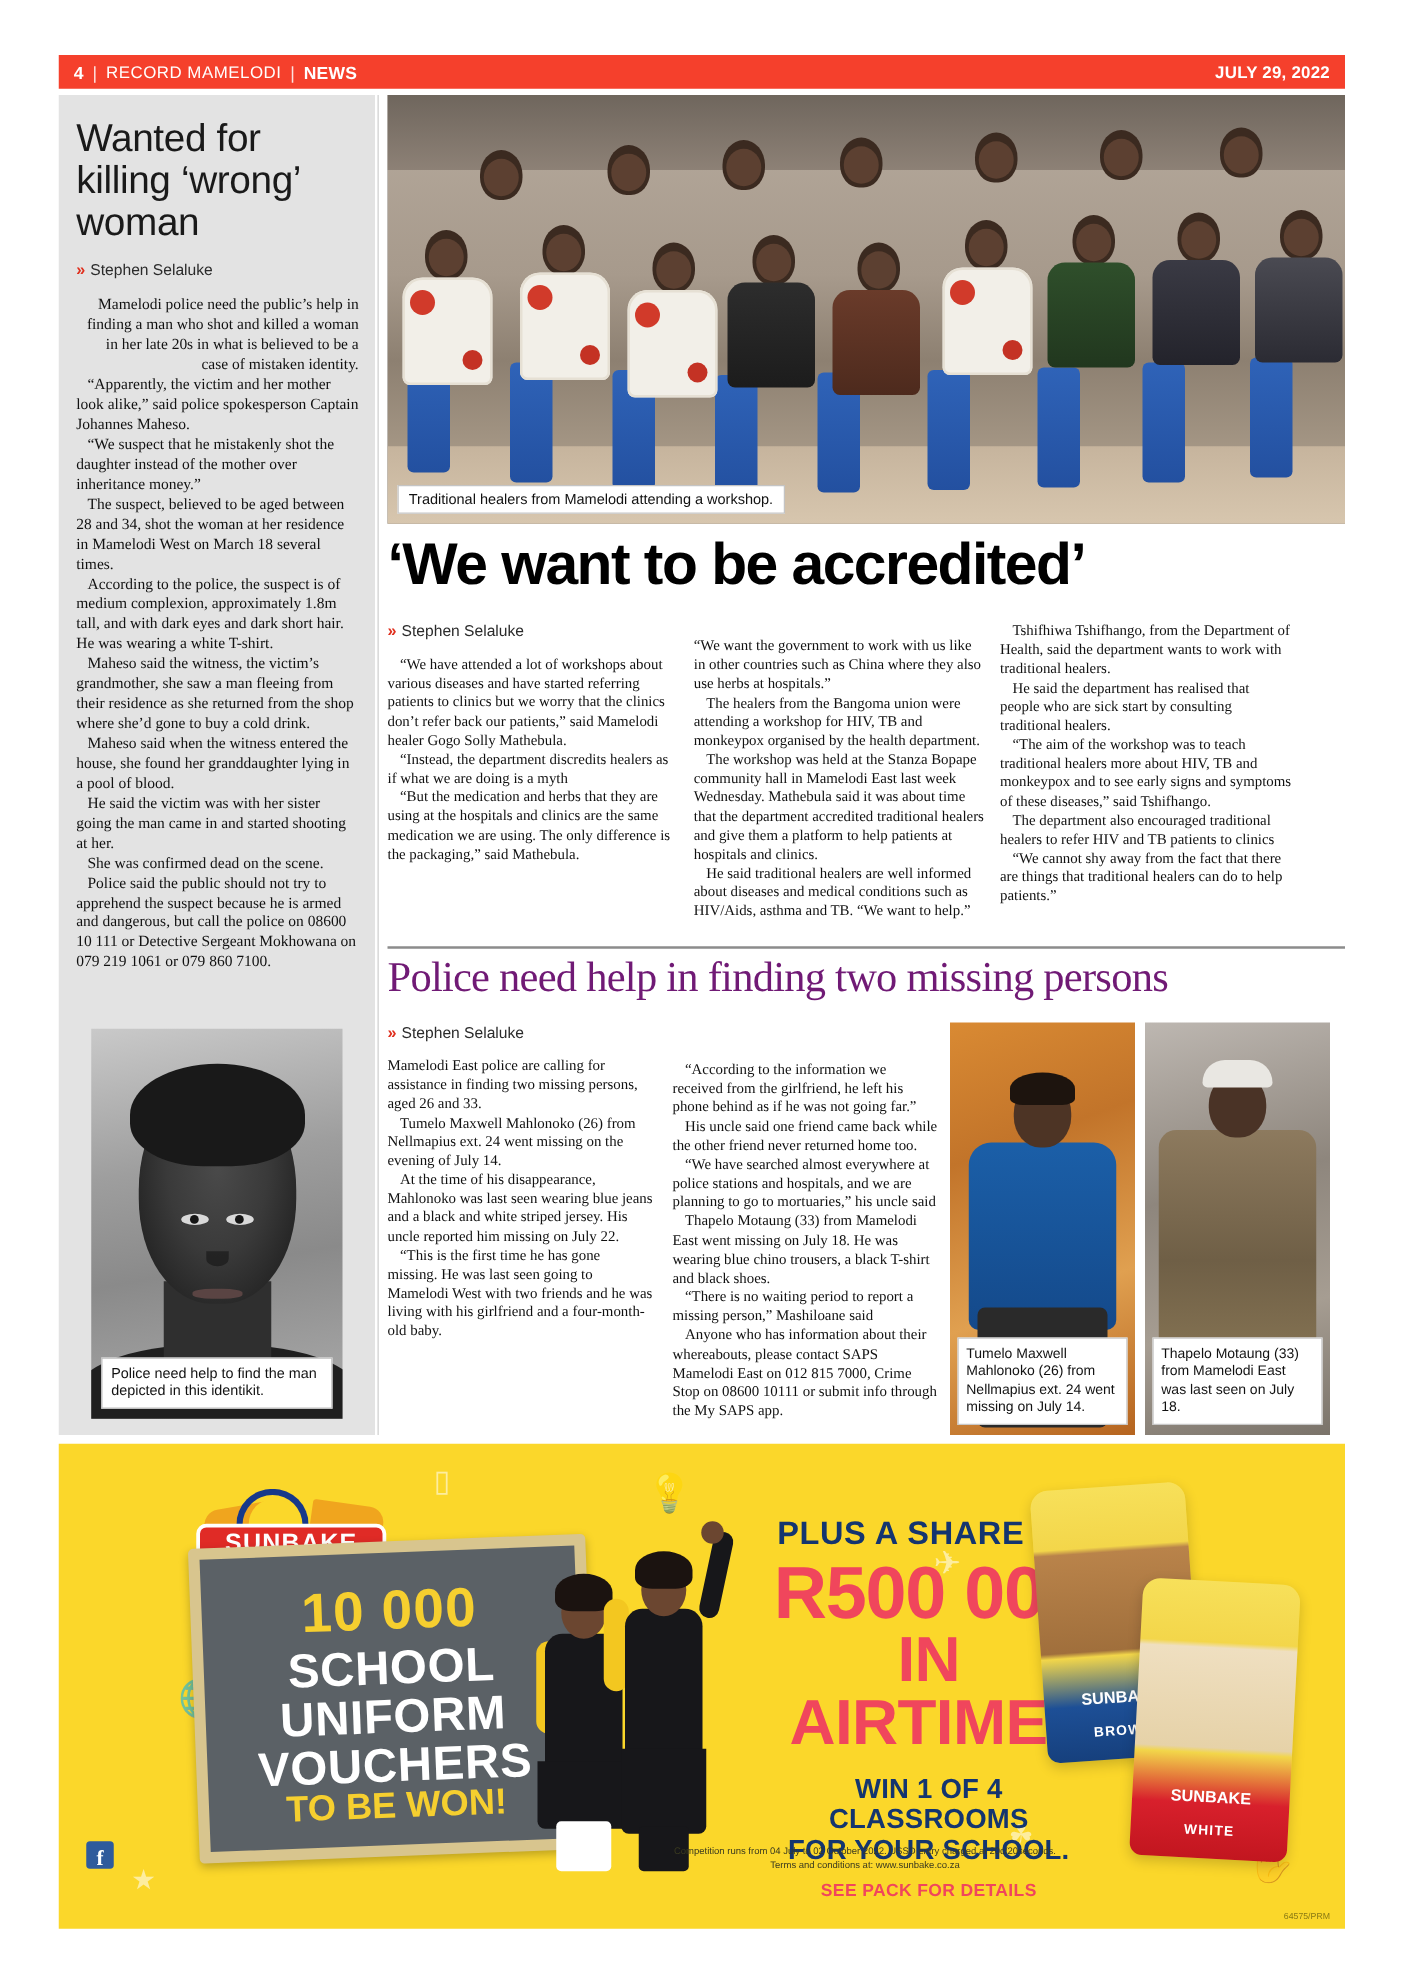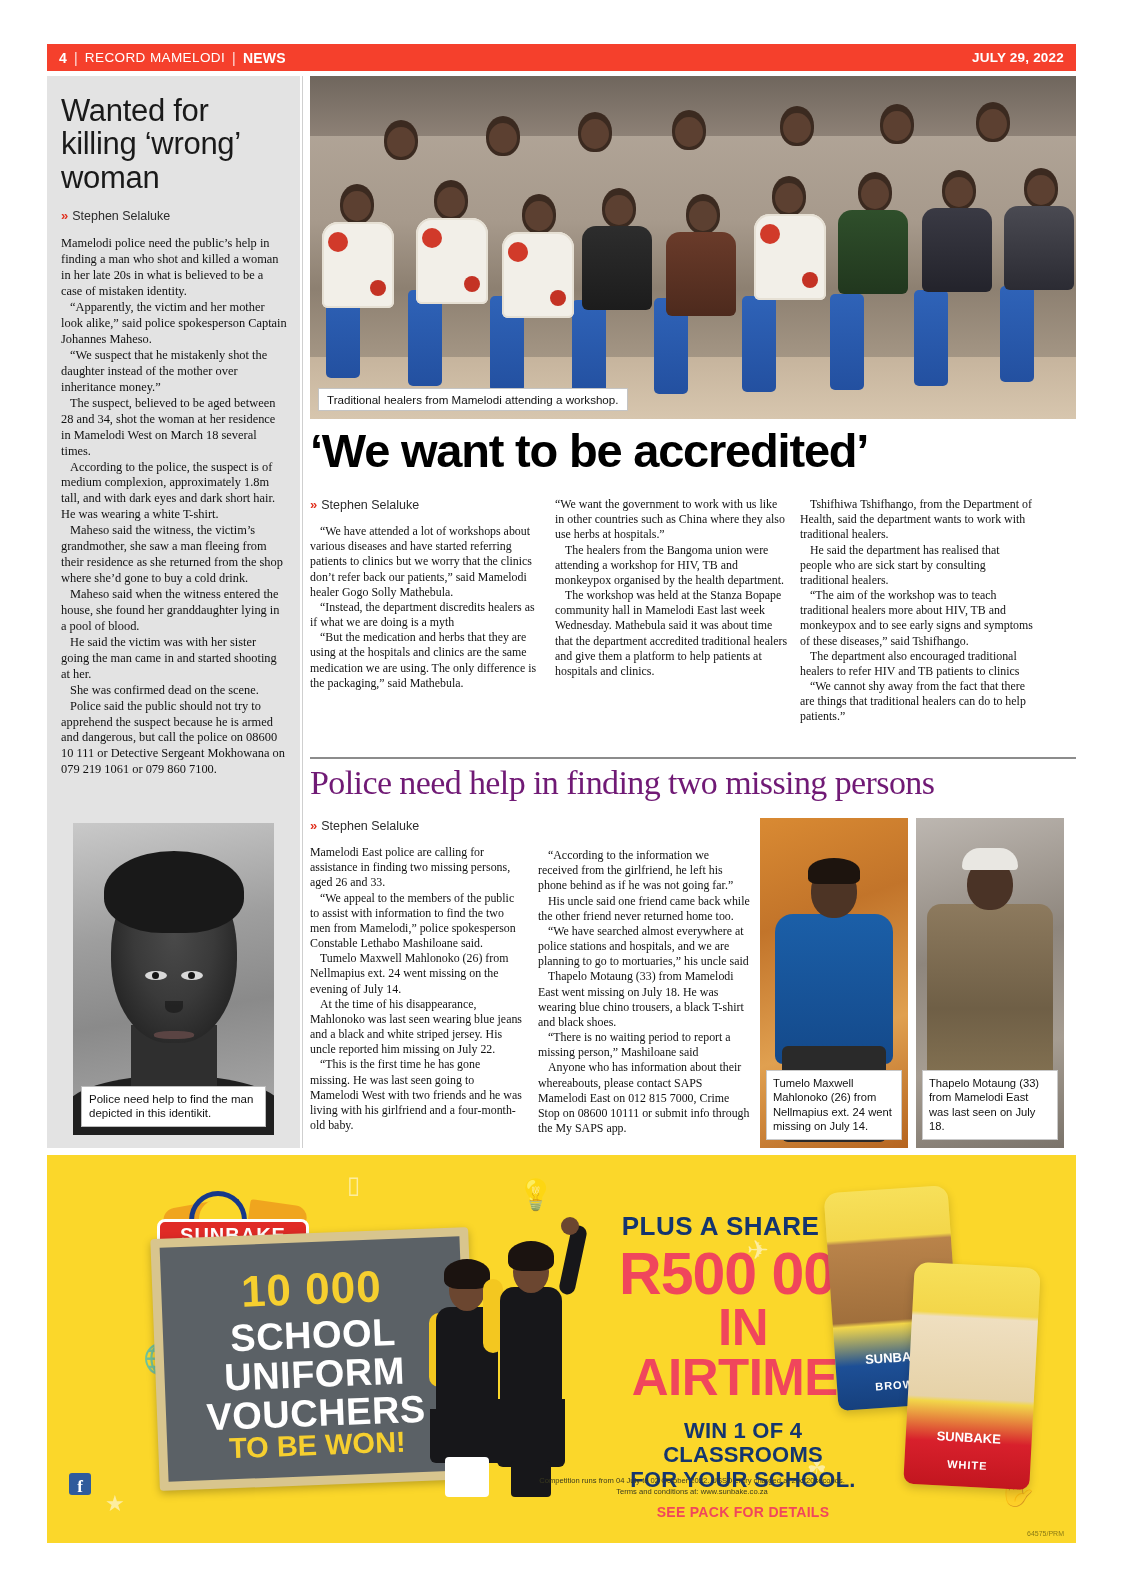"Mamelodi police need the public’s" .lc-body p.first { text-align: none -> right }
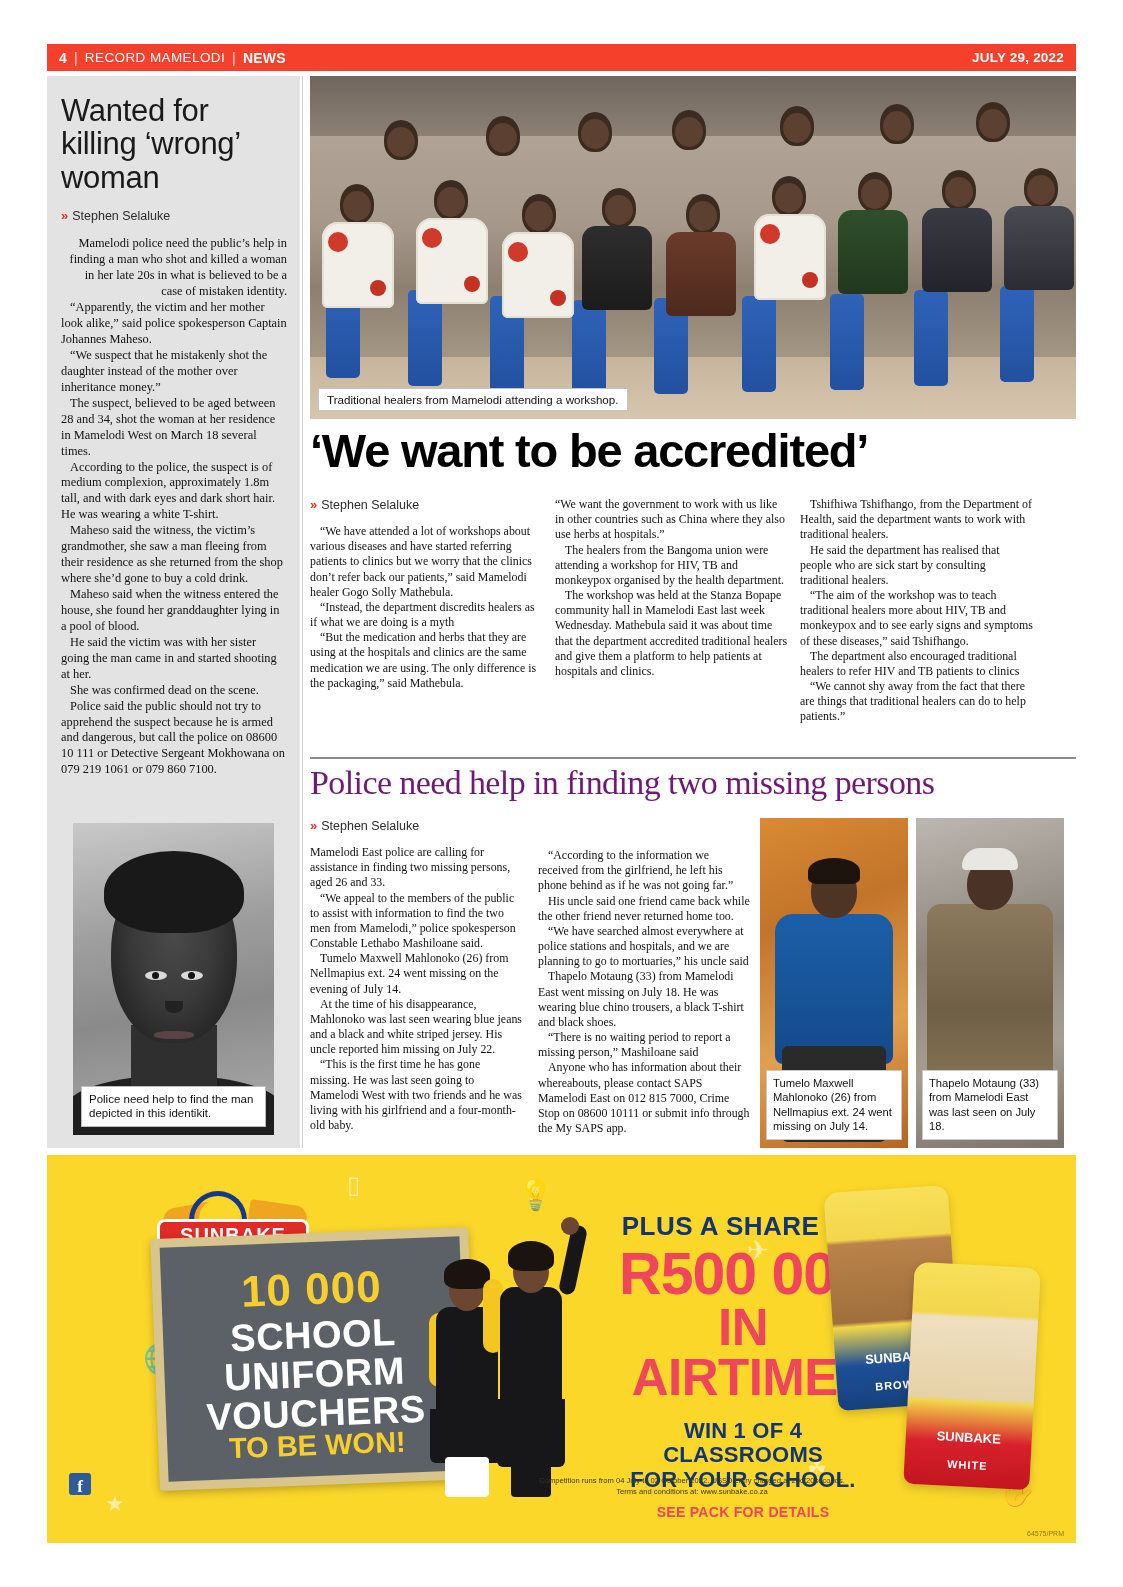"“We want the government to" .col3.c2 { margin-top: none -> 12px }
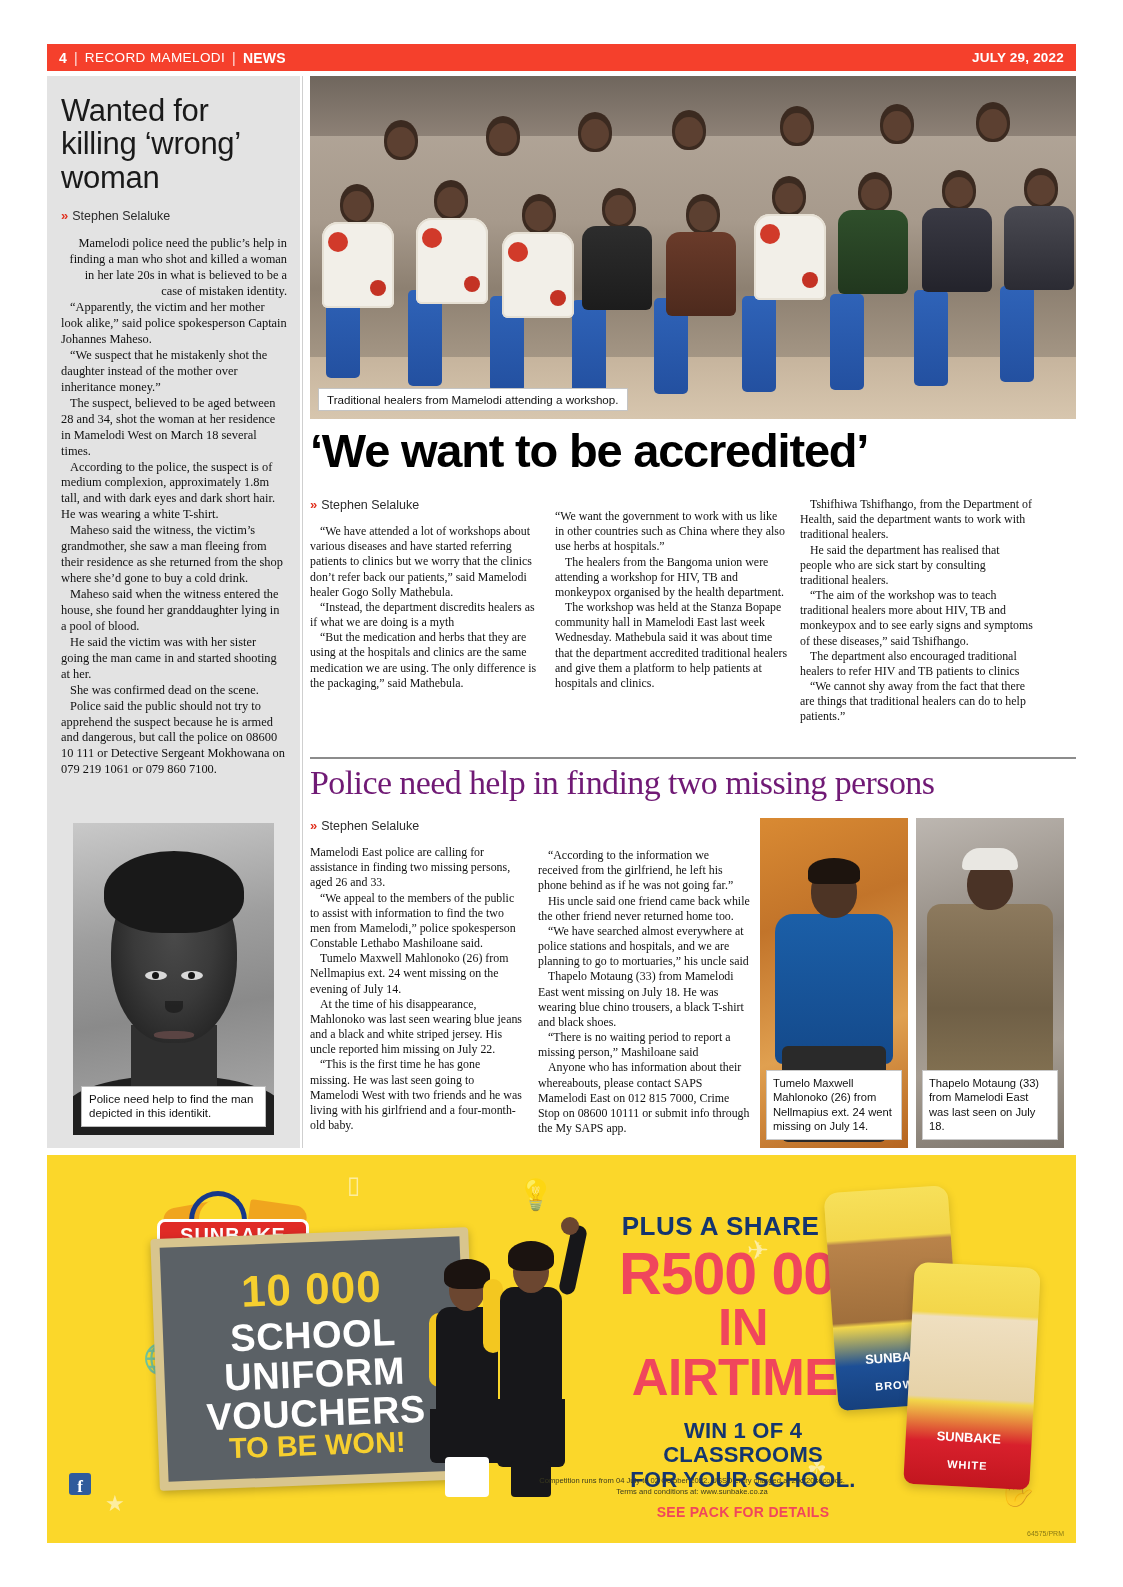"He said traditional healers are" p { html: none -> <p>He said traditional healers are well informed about diseases and medical conditions such as HIV/Aids, asthma and TB. “We want to help.”</p> }
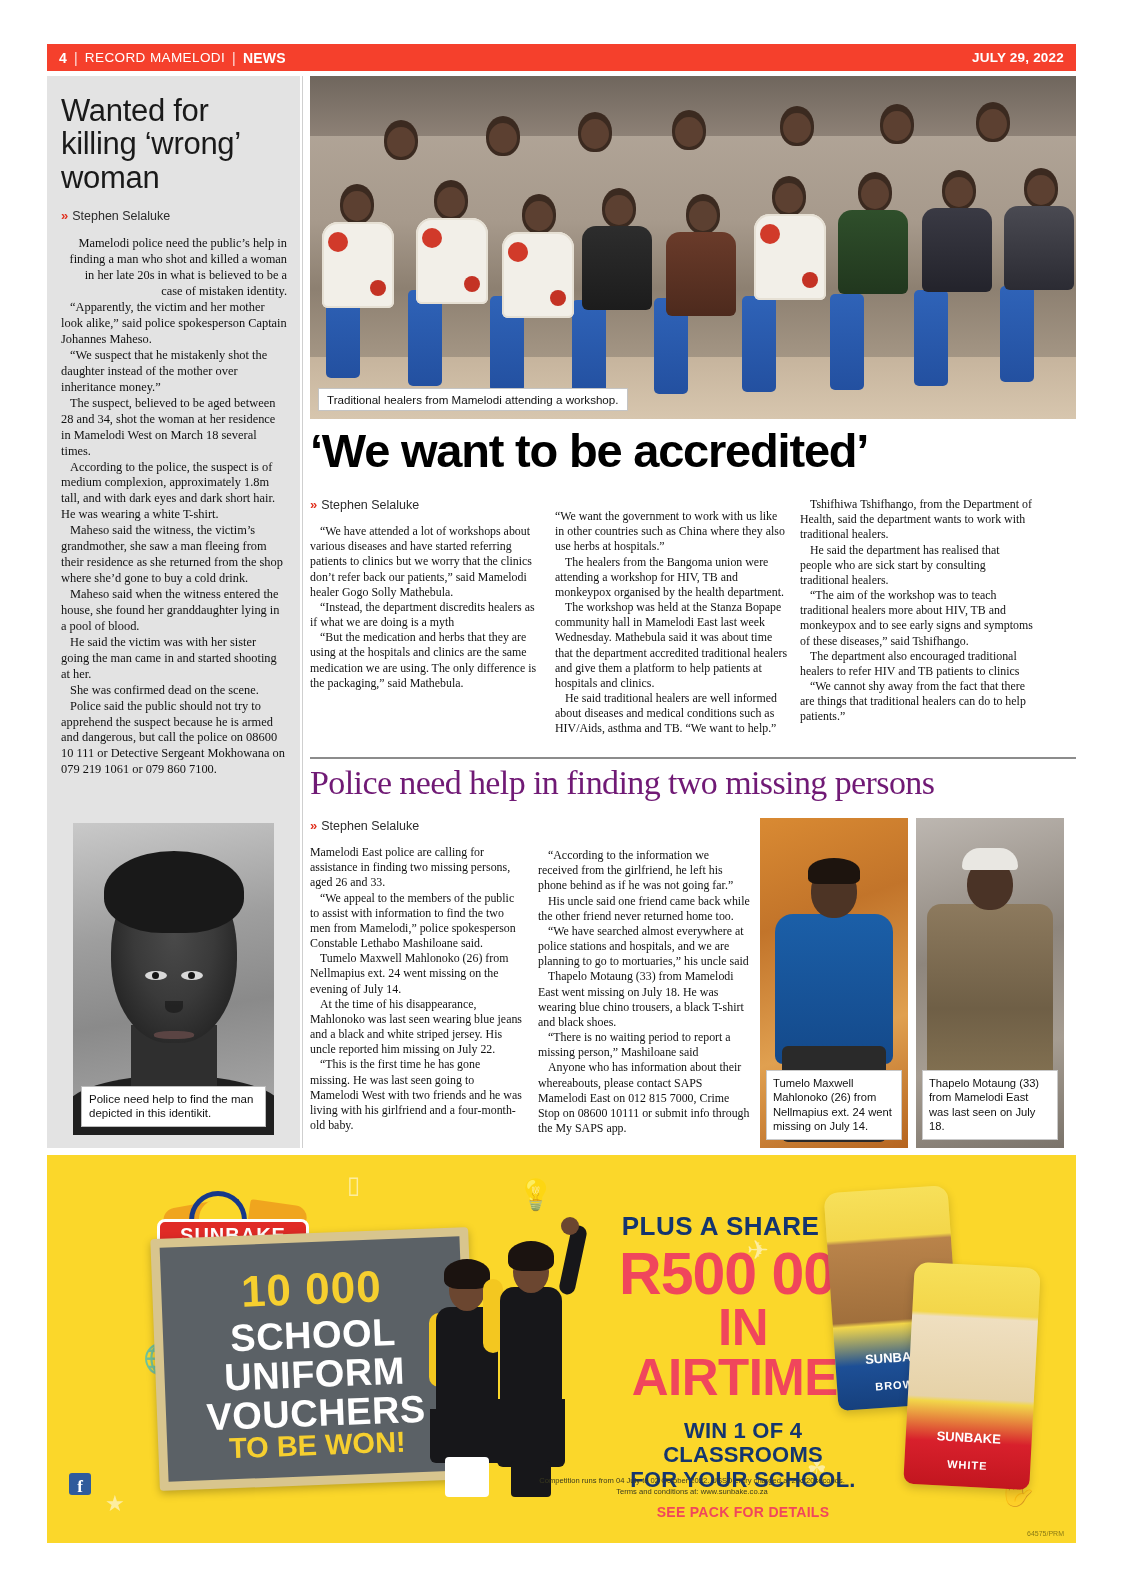"“We appeal to the members" p { html: <p>“We appeal to the members of the public to assist with information to find the two men from Mamelodi,” police spokesperson Constable Lethabo Mashiloane said.</p> -> none }
